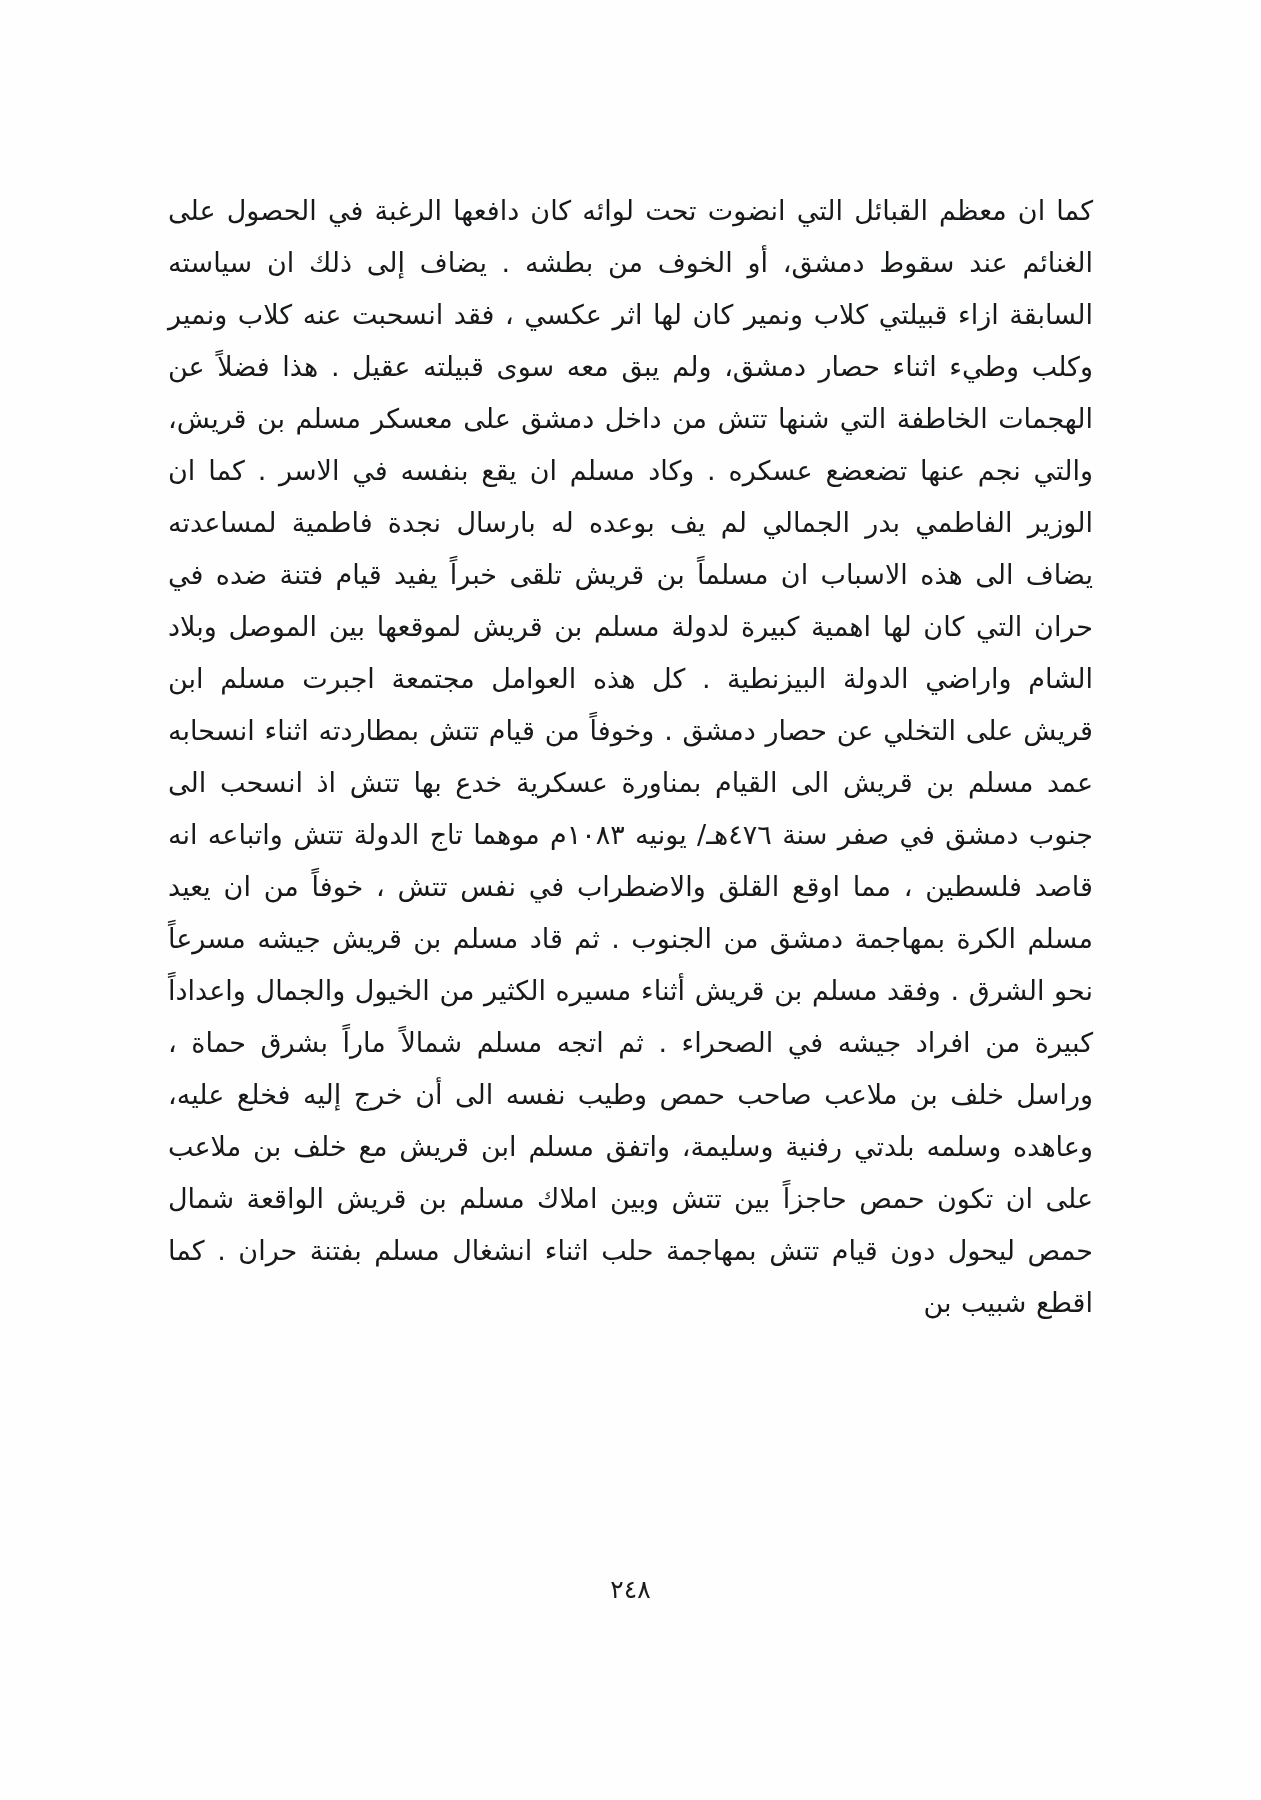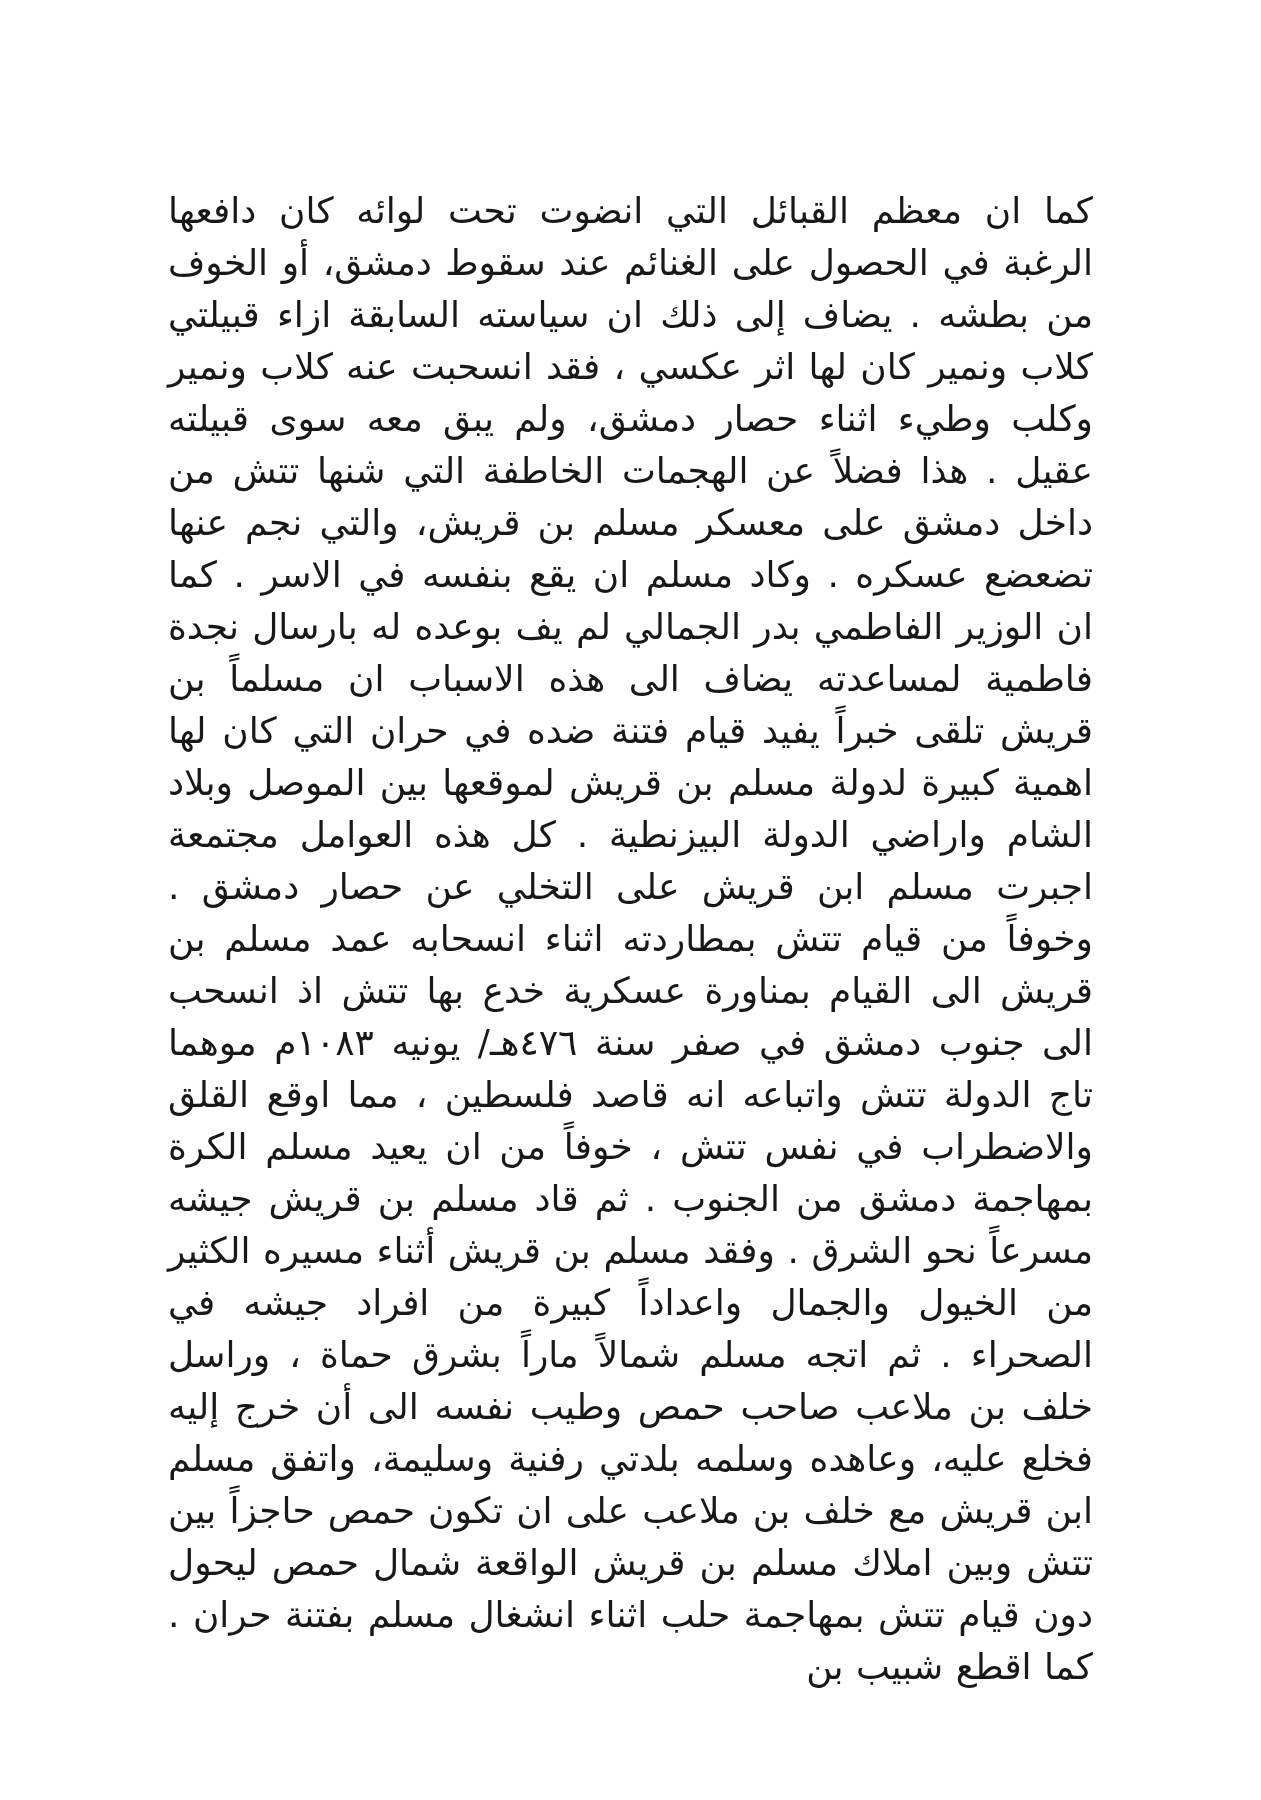"كما ان معظم القبائل التي" .body-text { font-size: 36px -> 27px }
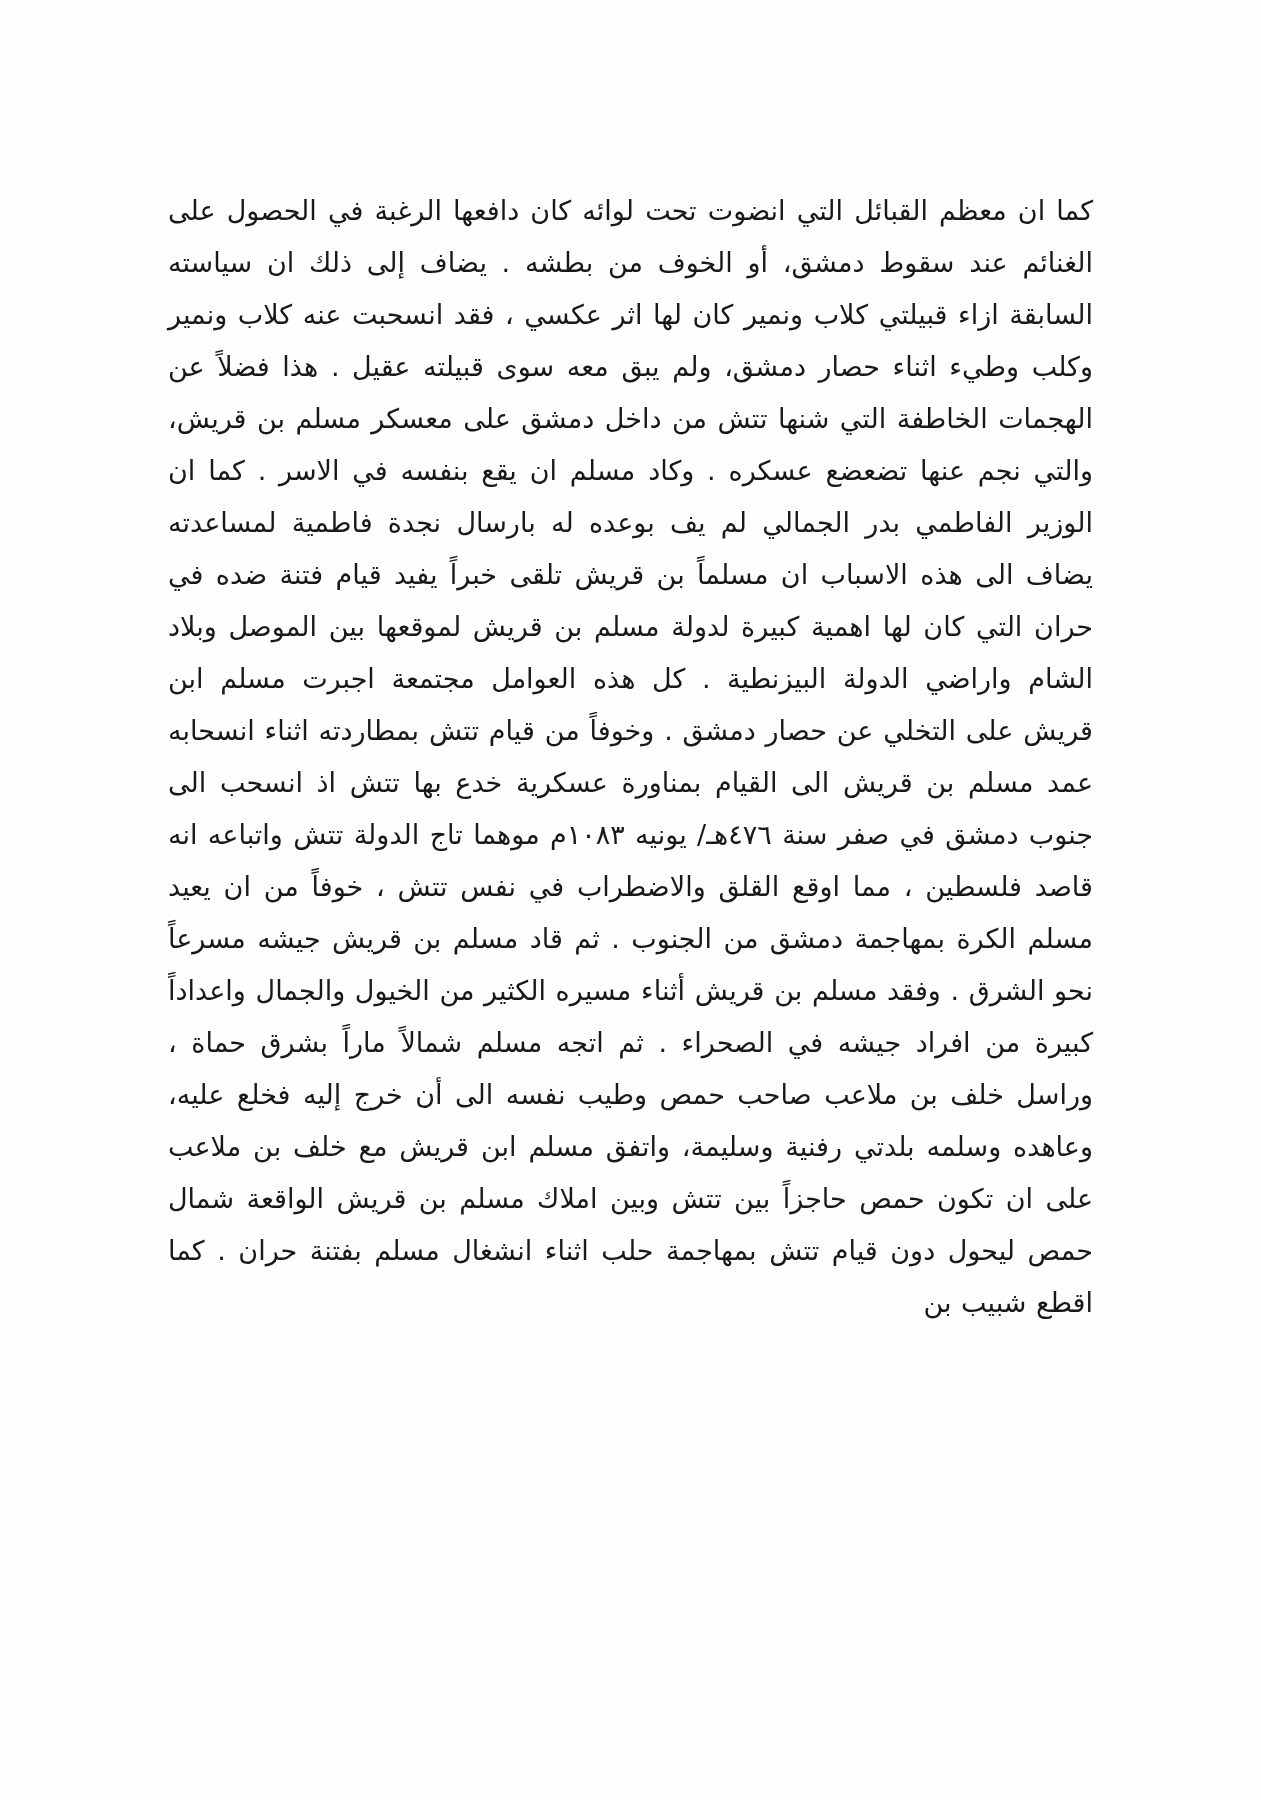"٢٤٨" div.folio { html: none -> <div>٢٤٨</div> }
